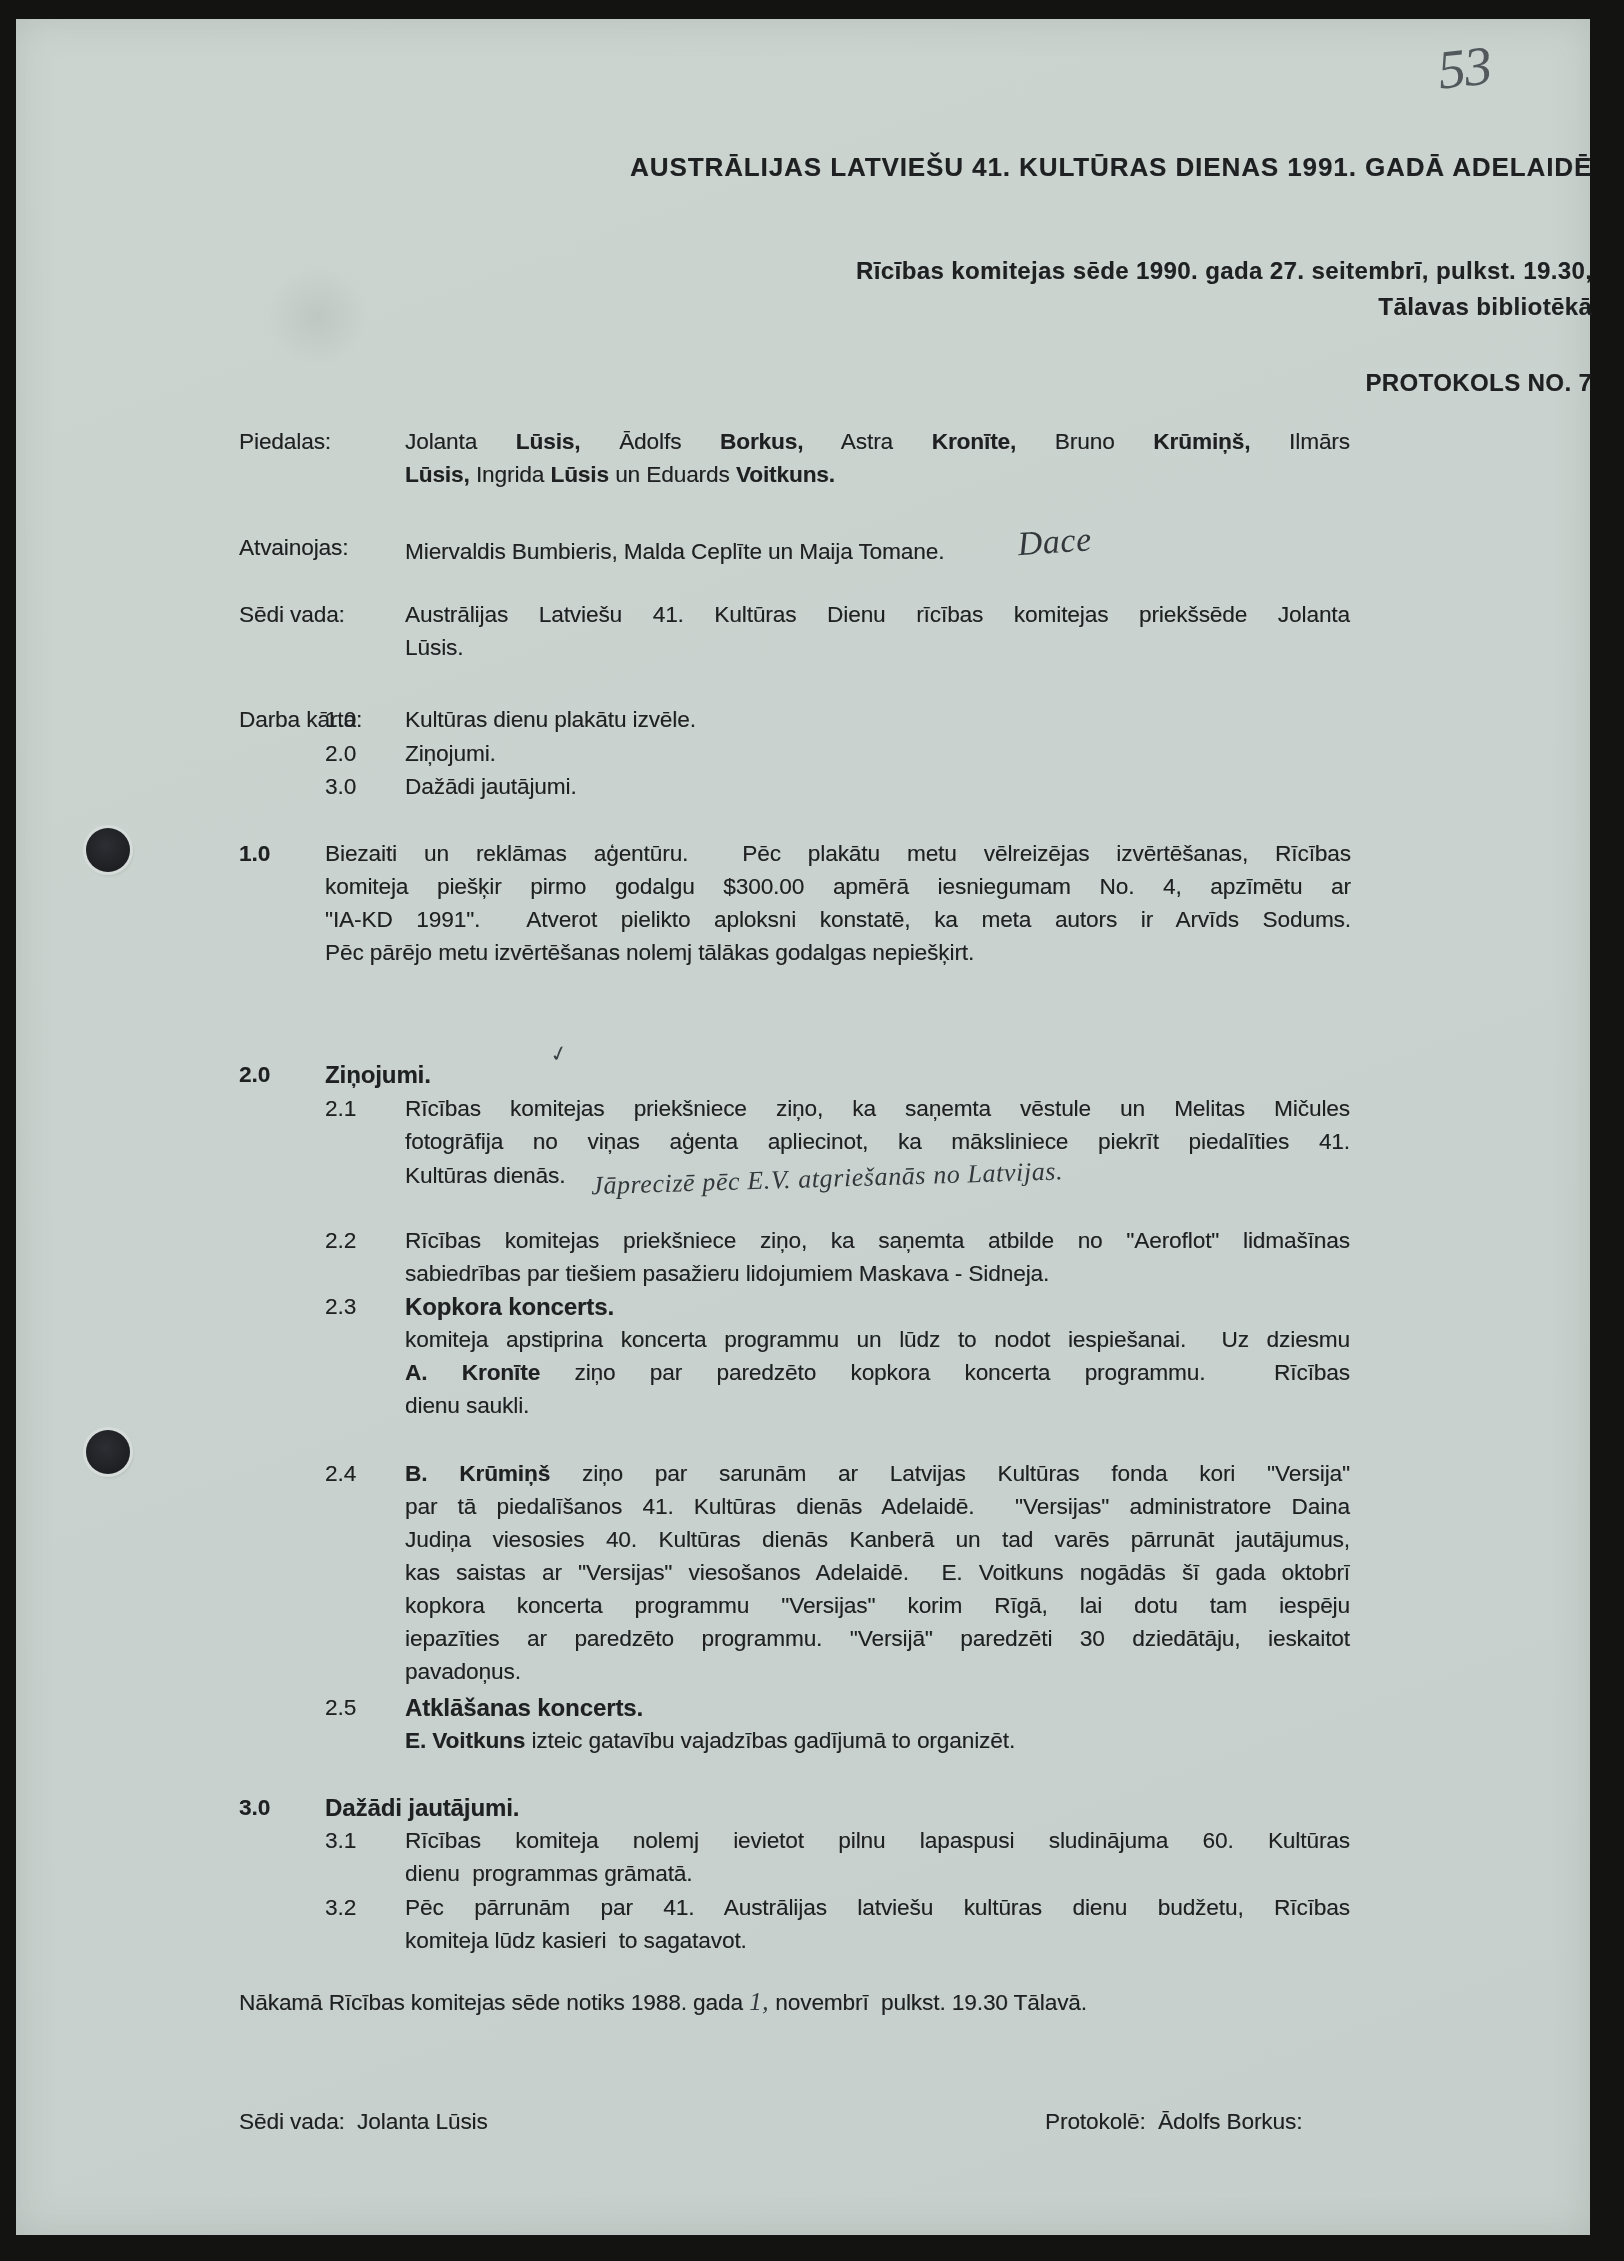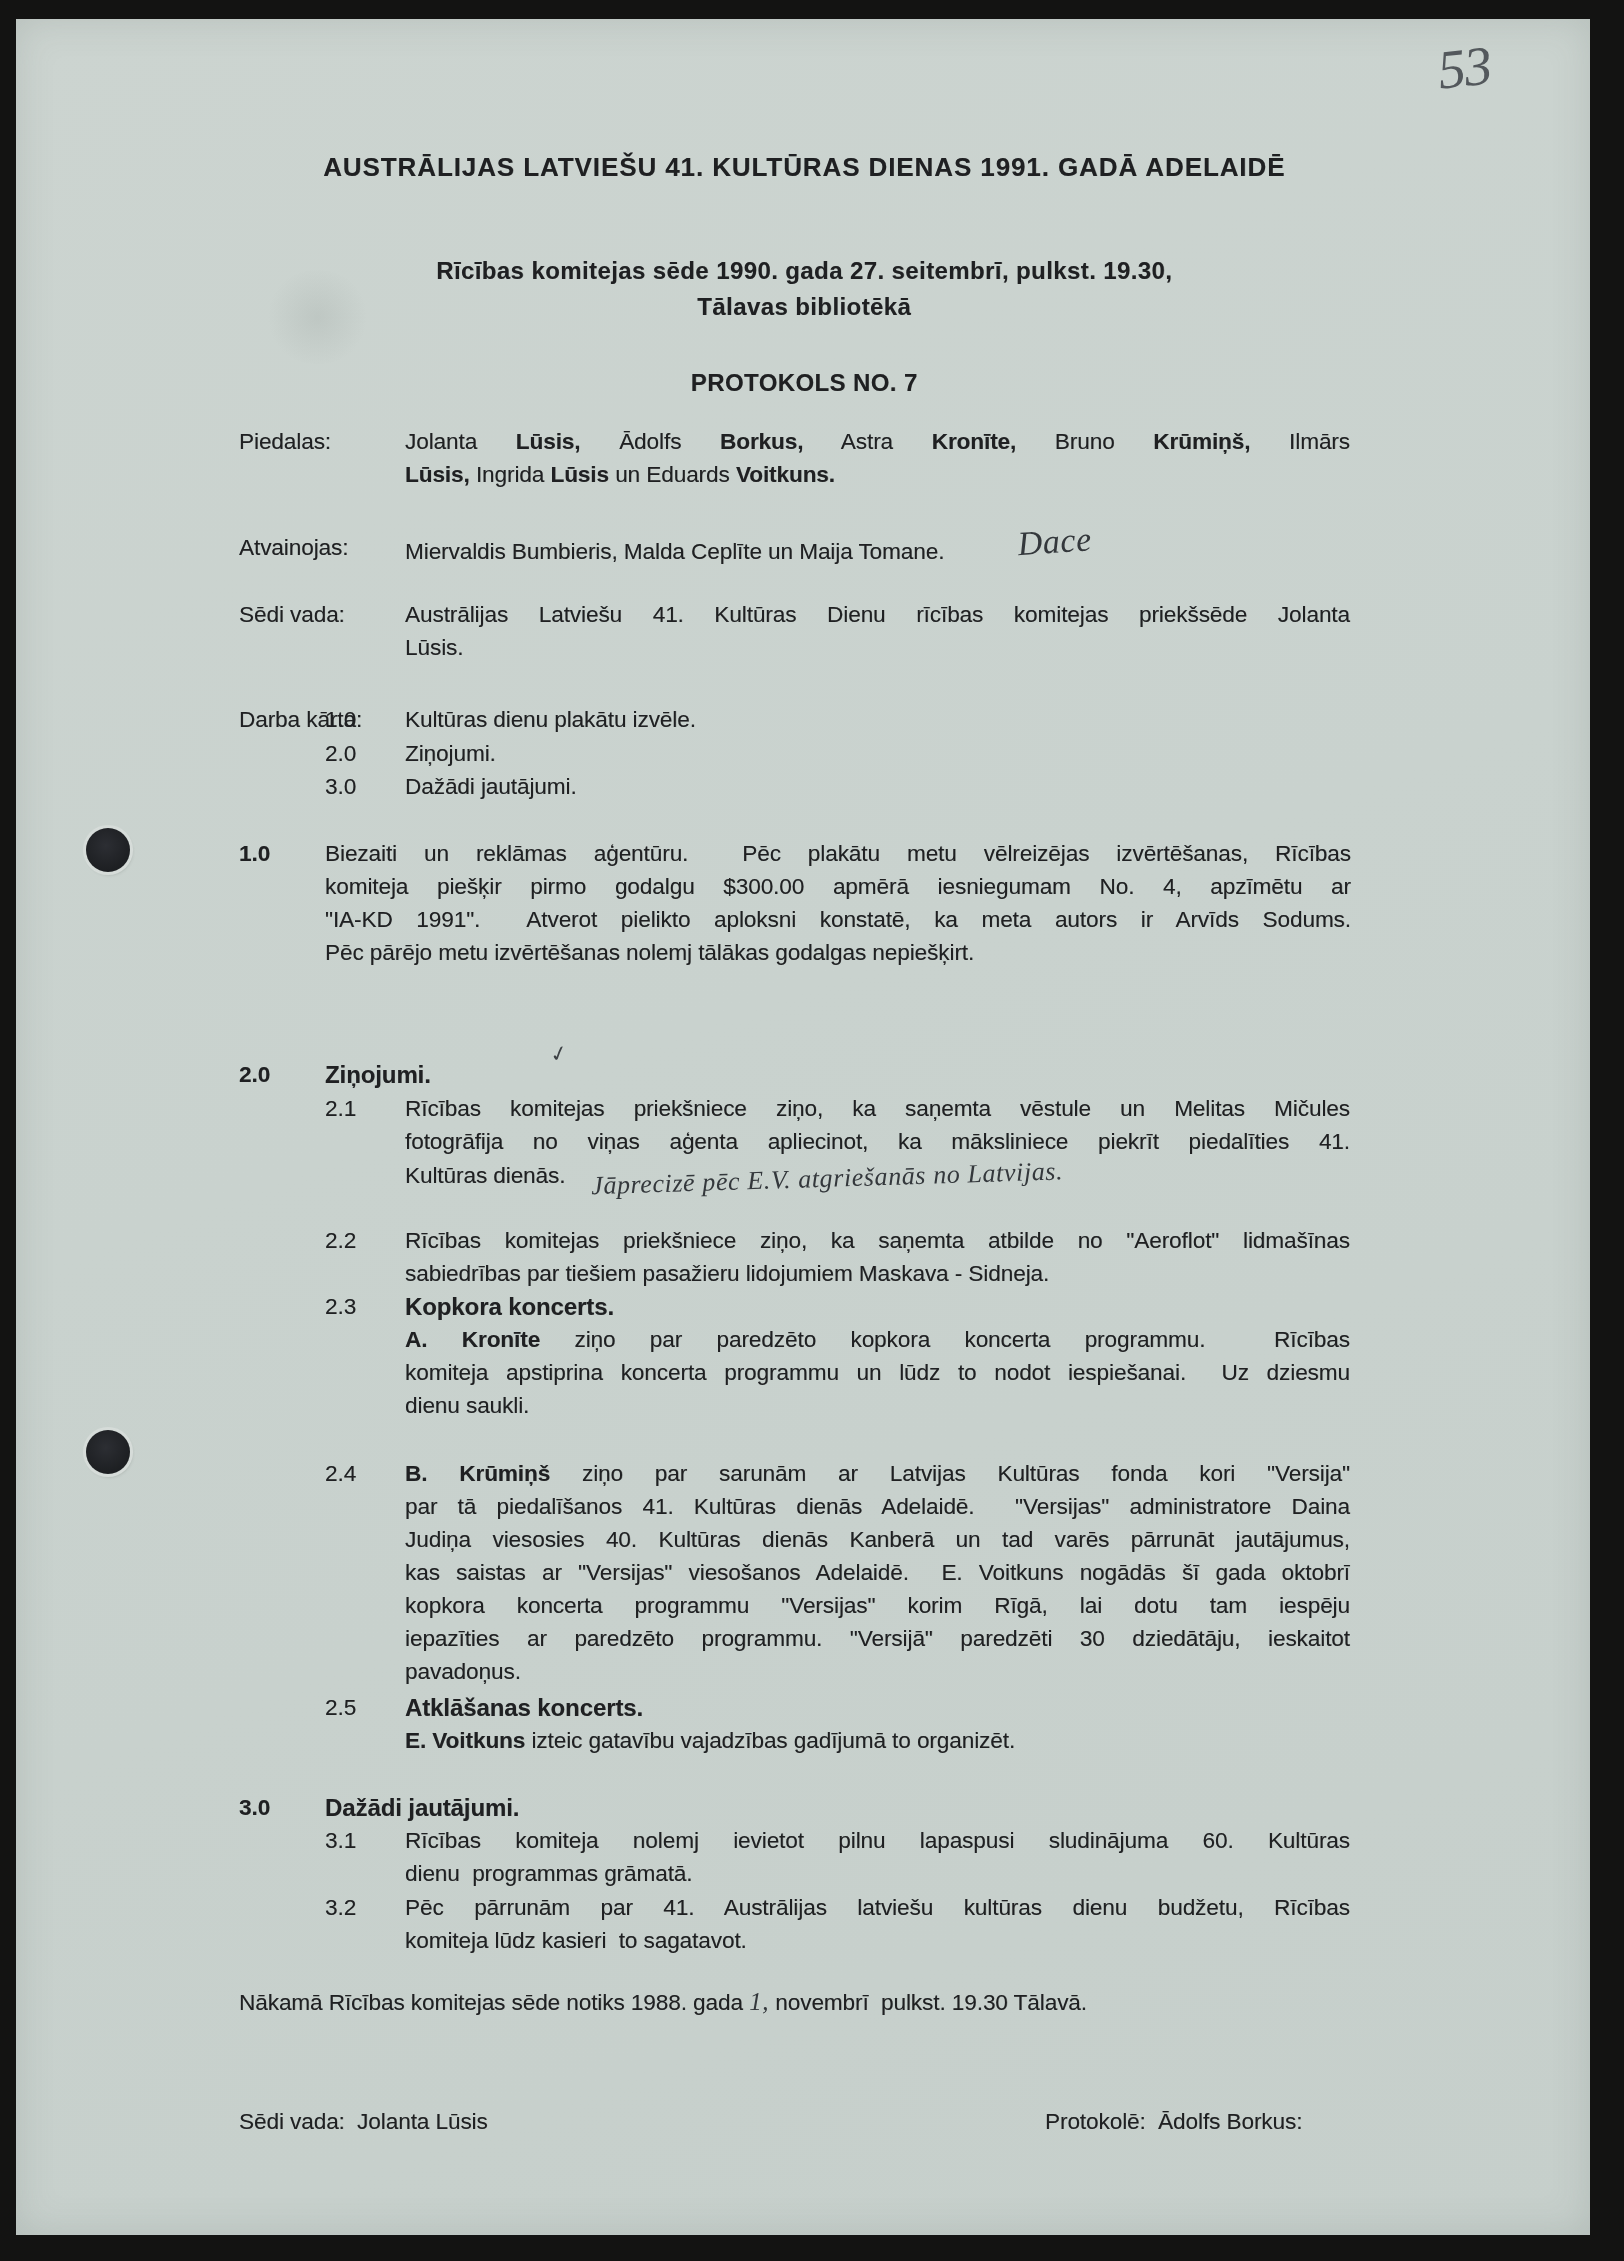"AUSTRĀLIJAS LATVIEŠU 41. KULTŪRAS DIENAS" .center { text-align: center -> right }
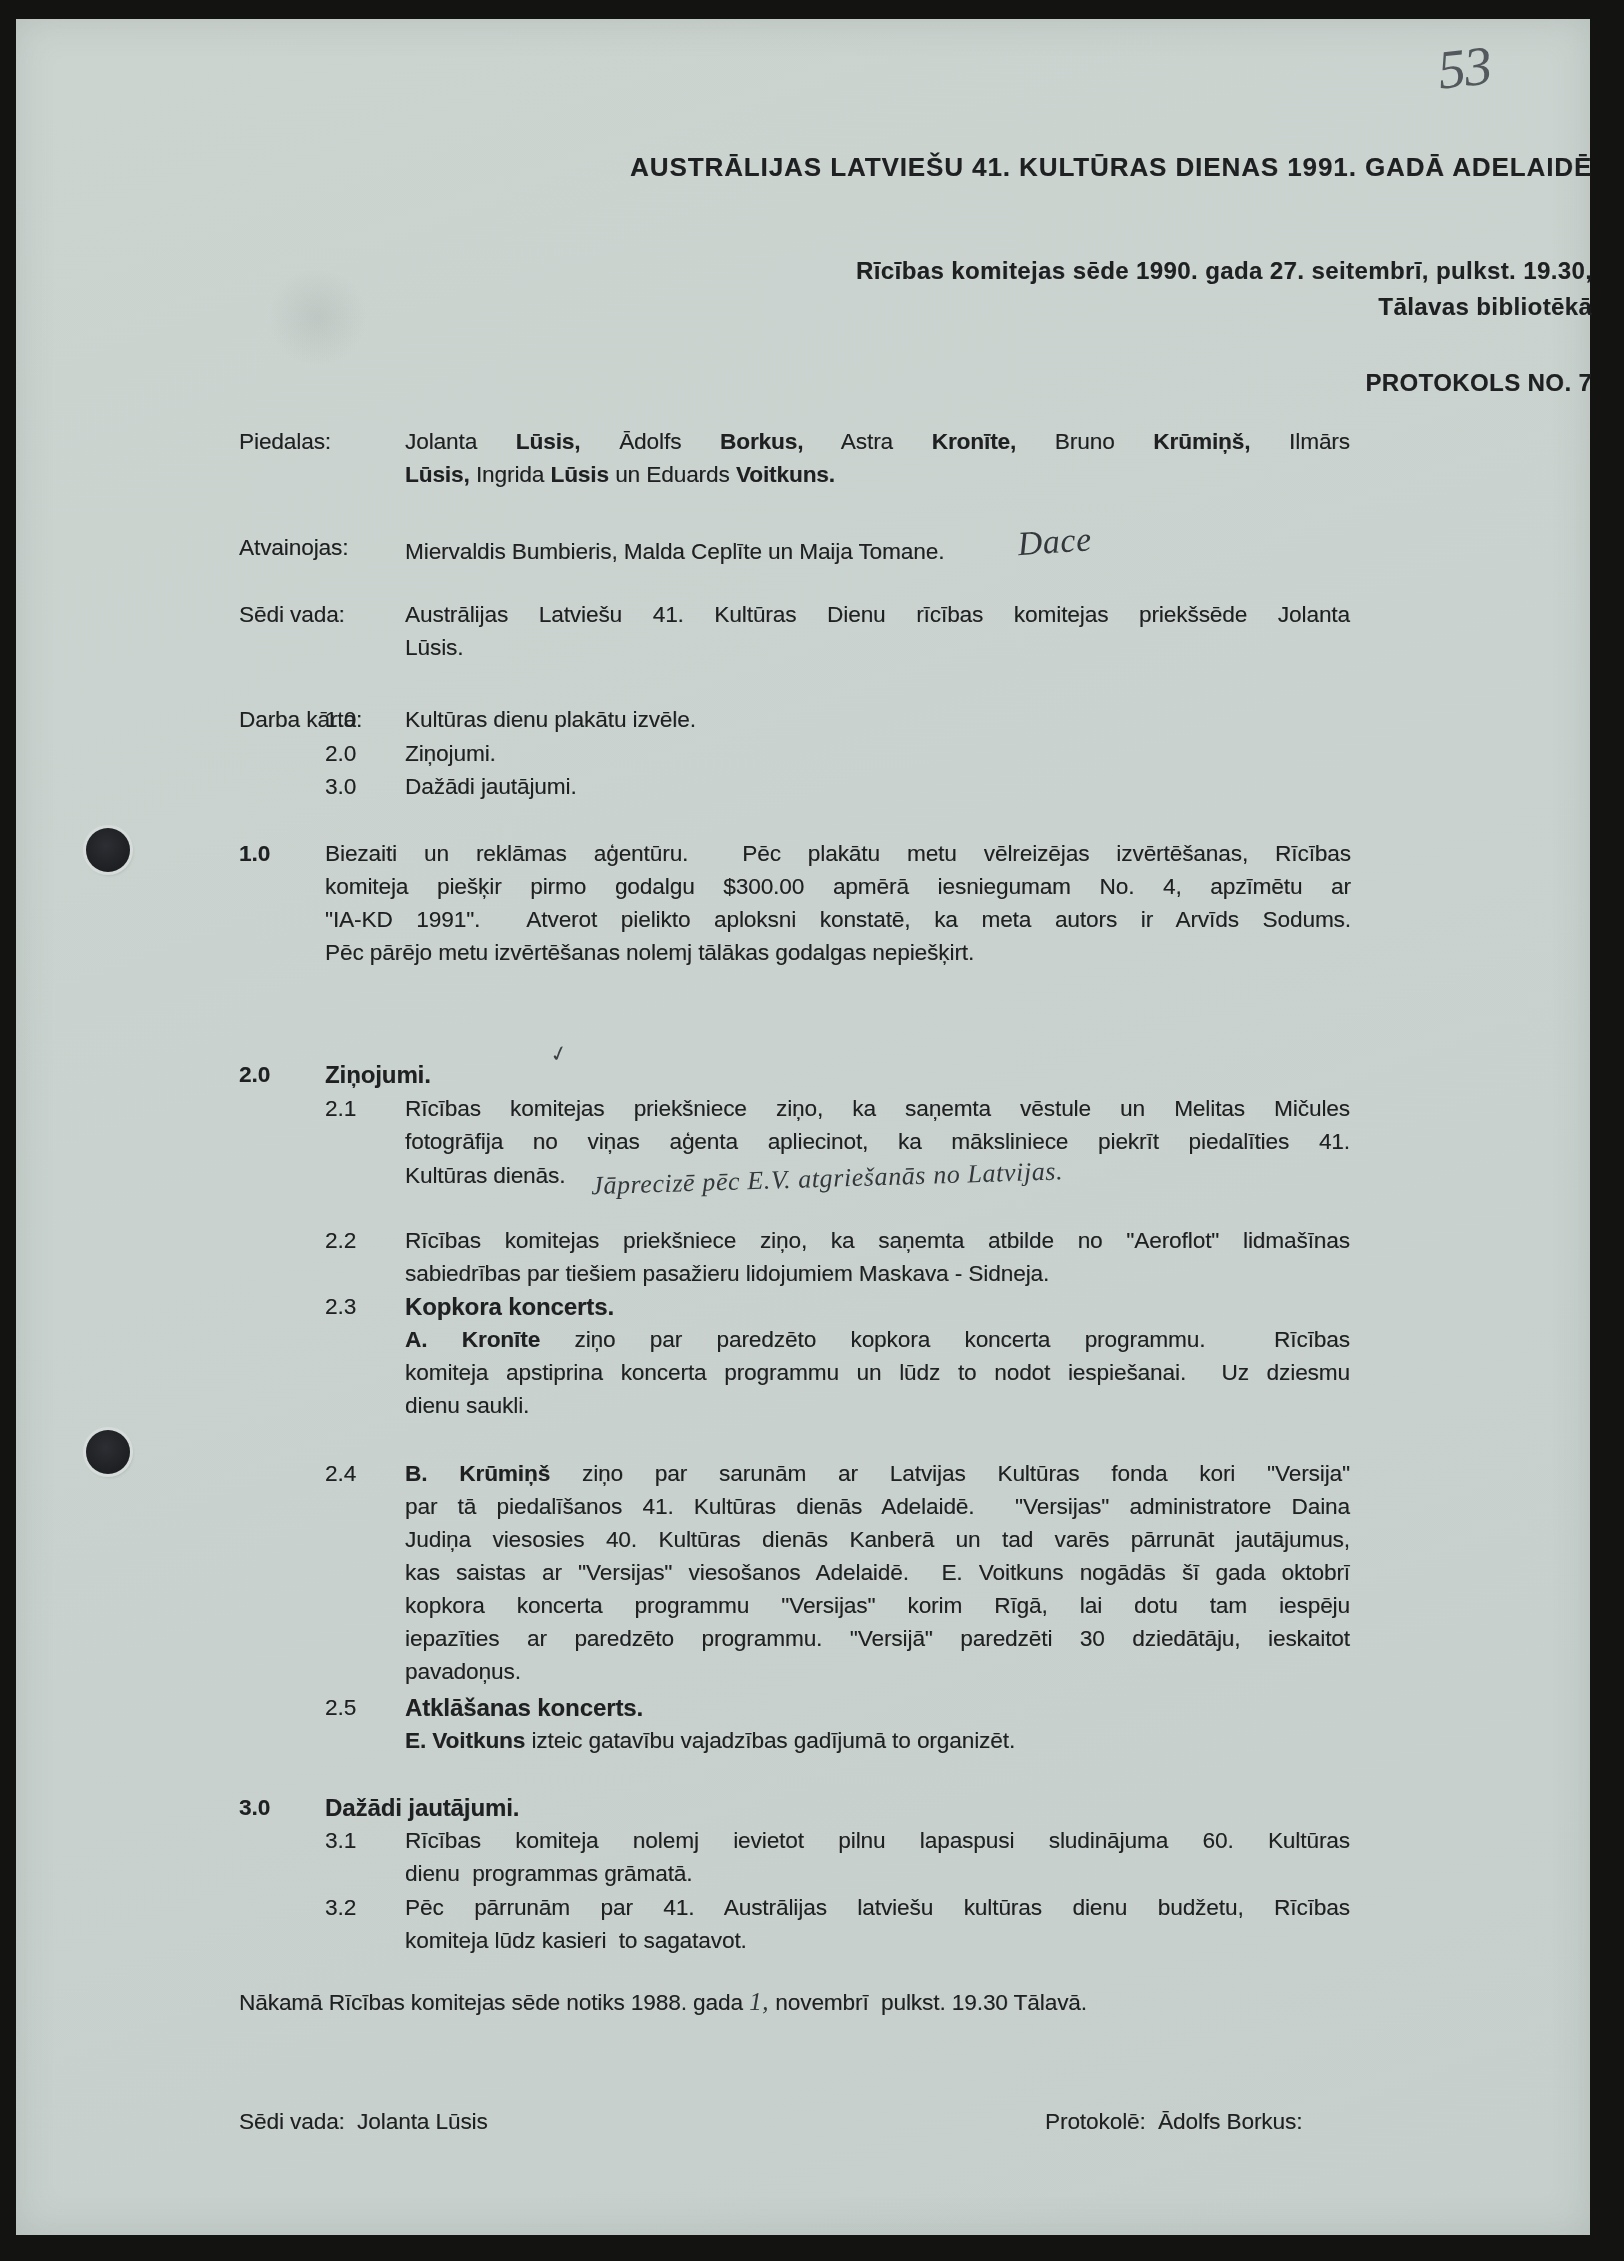"A. Kronīte ziņo par paredzēto" div.tline { order: before "komiteja apstiprina koncerta programmu" -> after "komiteja apstiprina koncerta programmu" }
